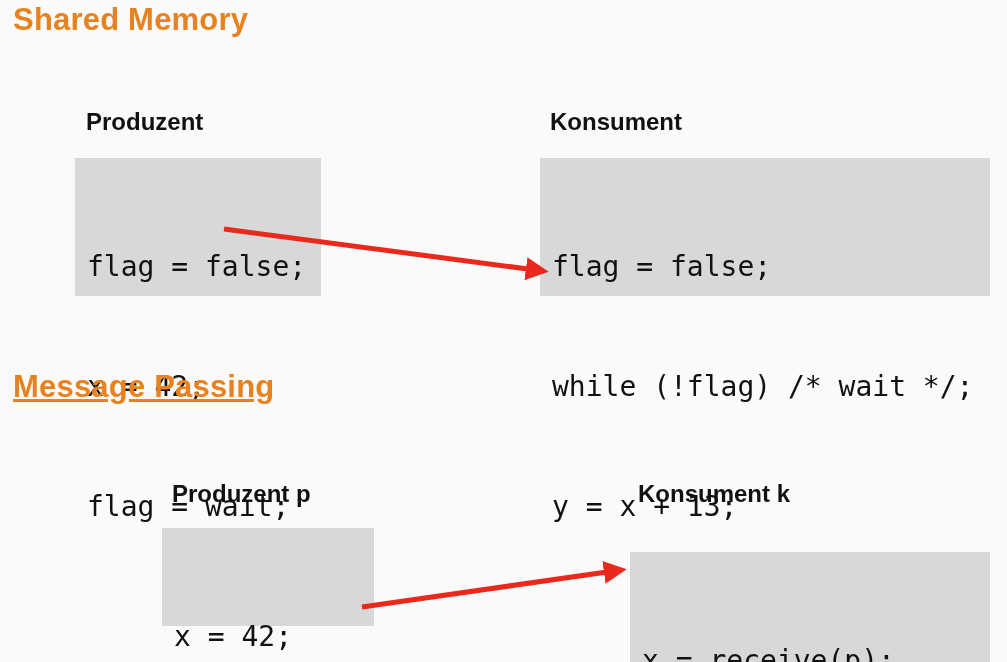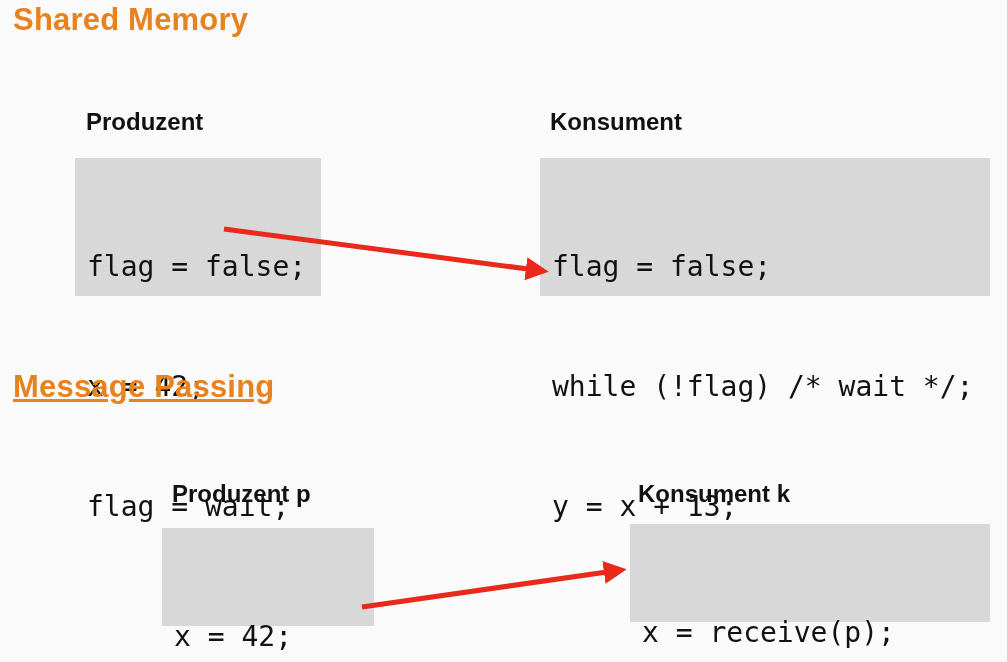"x = receive(p);" div.code-block { height: 98px -> 110px; top: 524px -> 552px }
